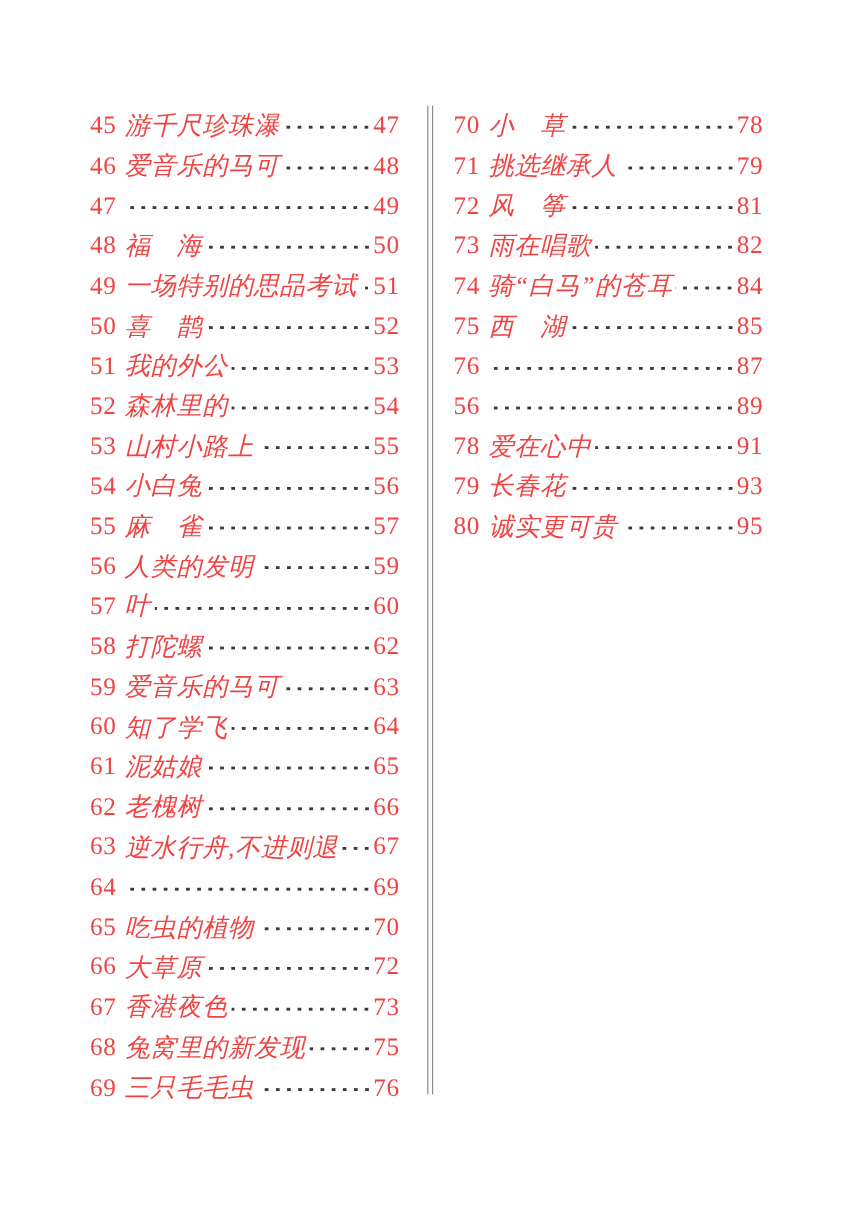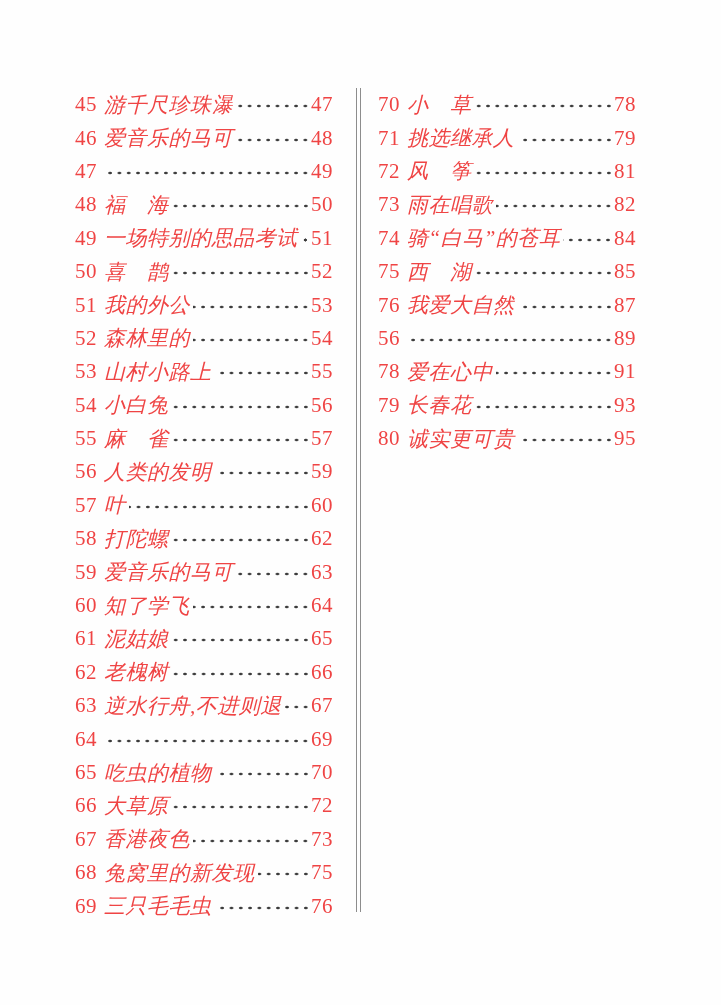"我爱大自然" span.title { html: <span>我爱大自然</span> -> none }
